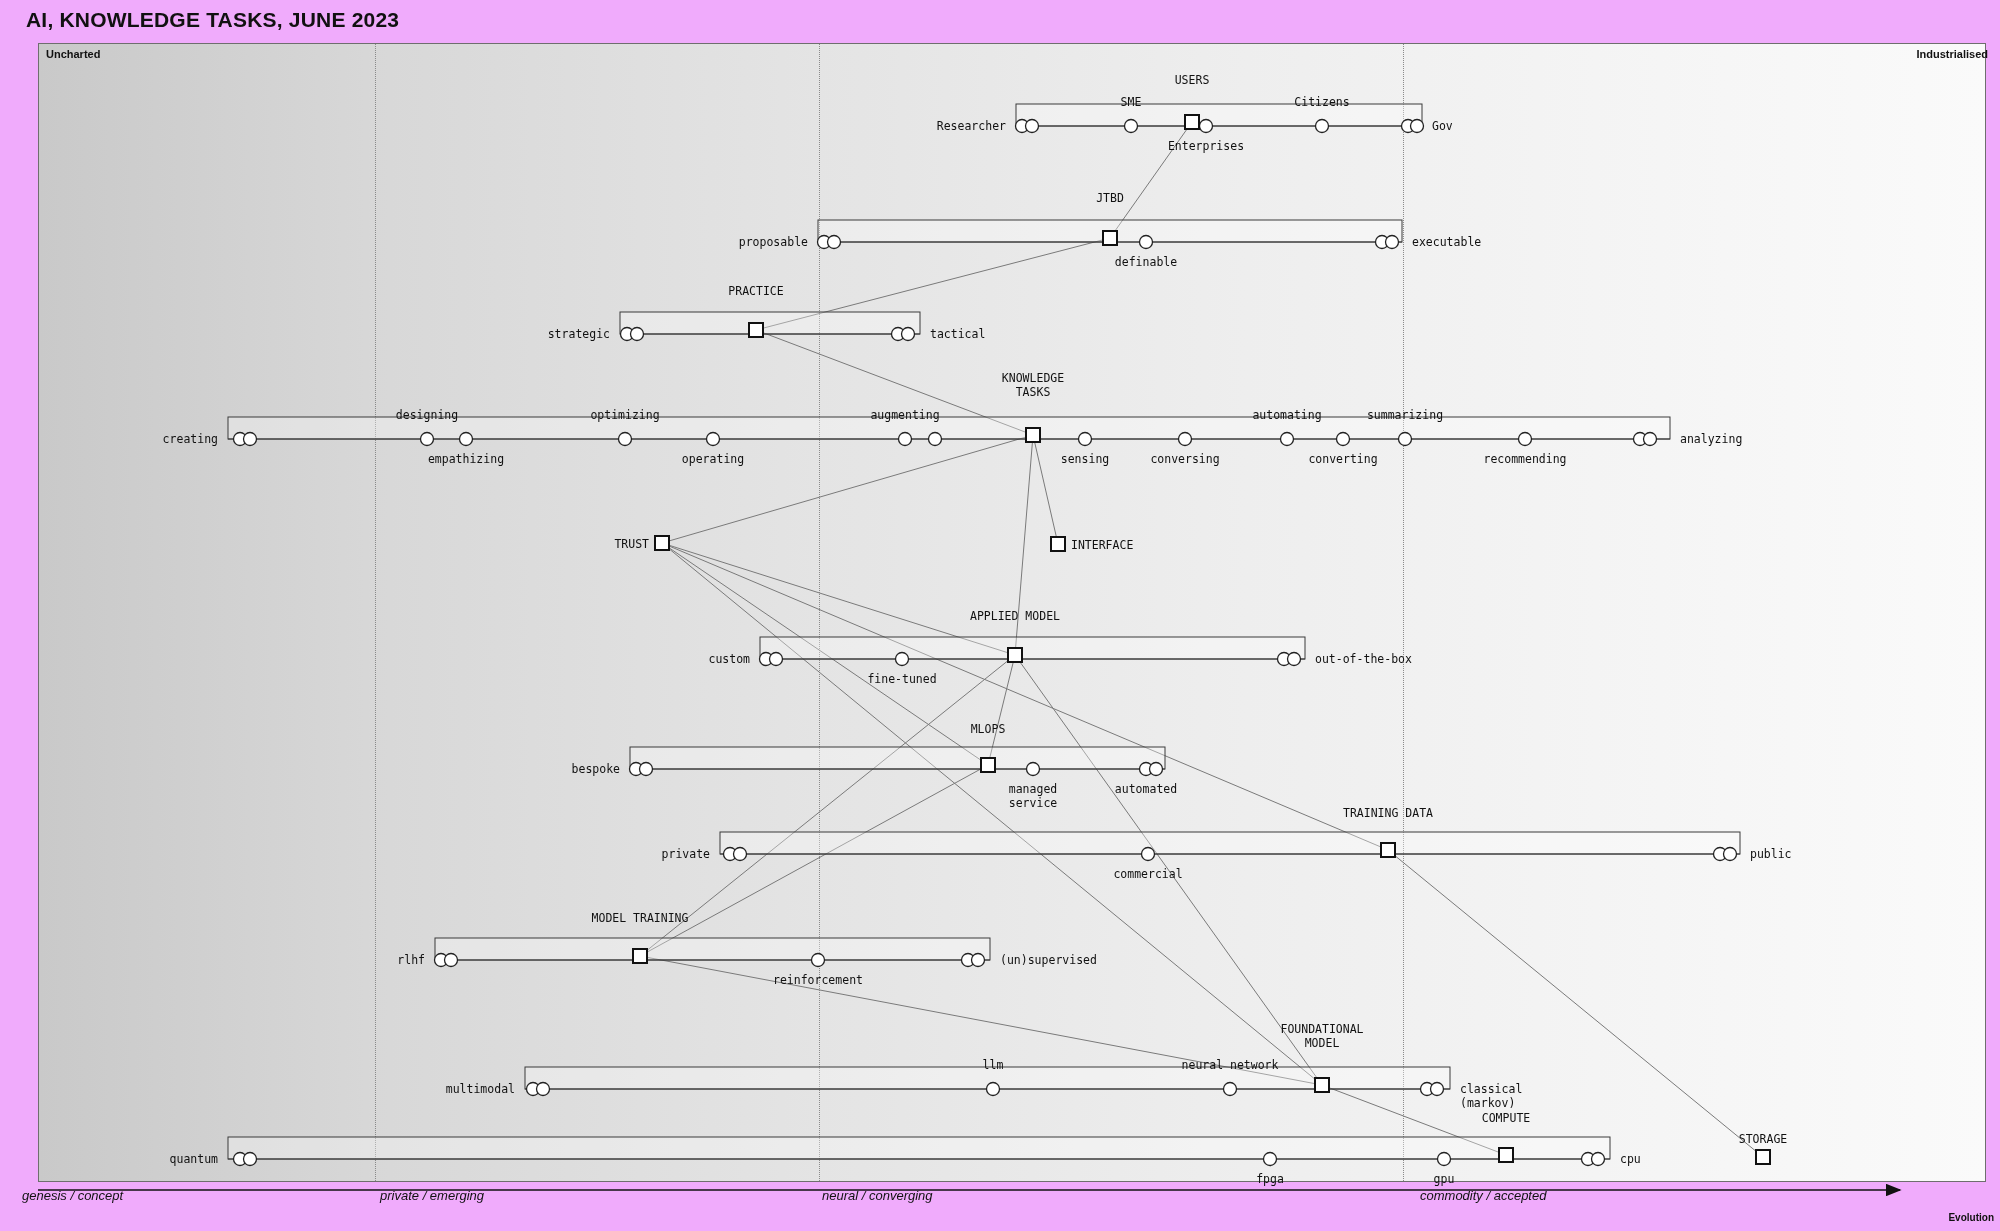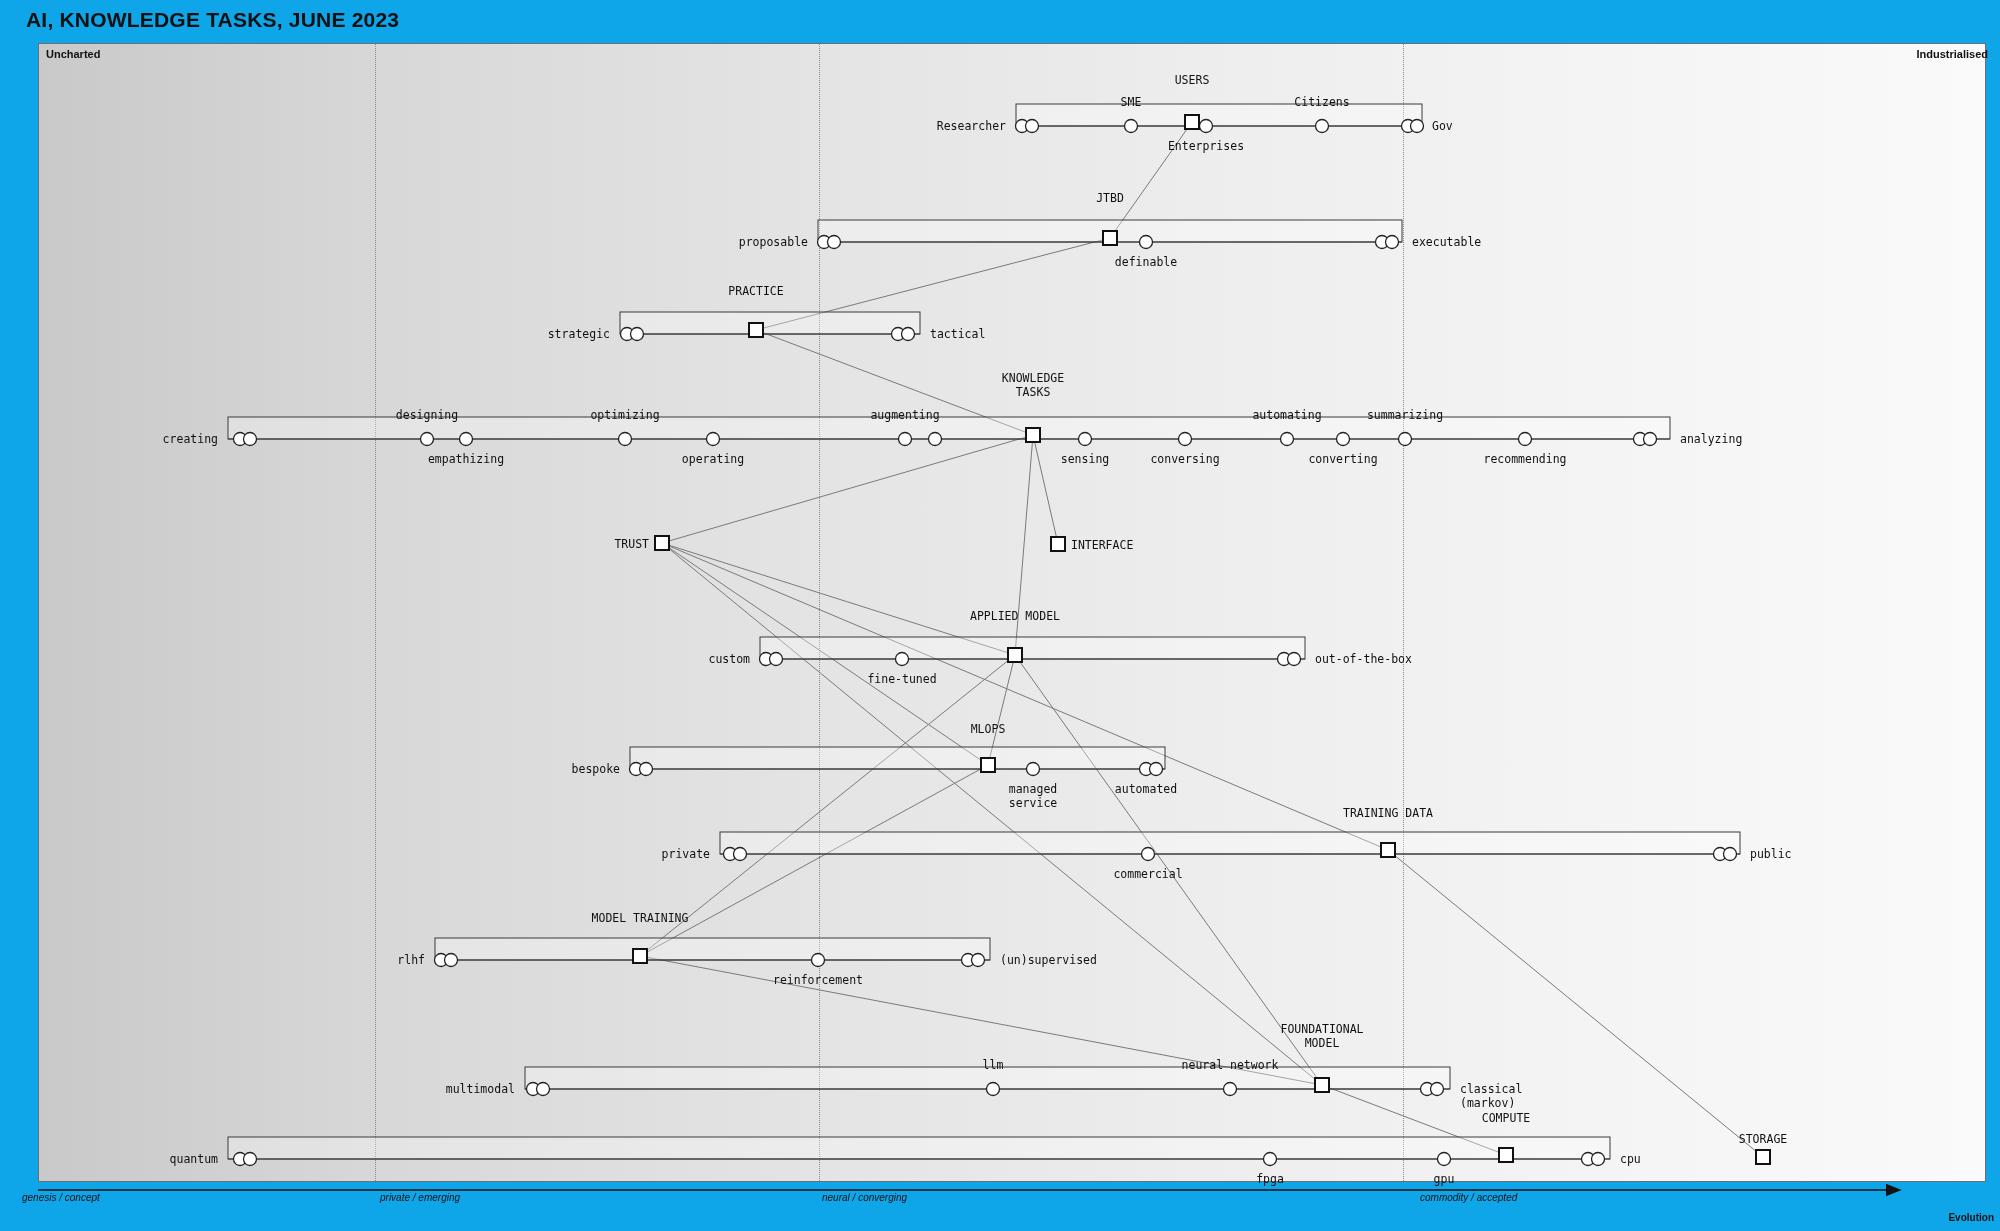"AI, KNOWLEDGE TASKS, JUNE 2023" #root { background: #0ea5e9 -> #f0abfc }
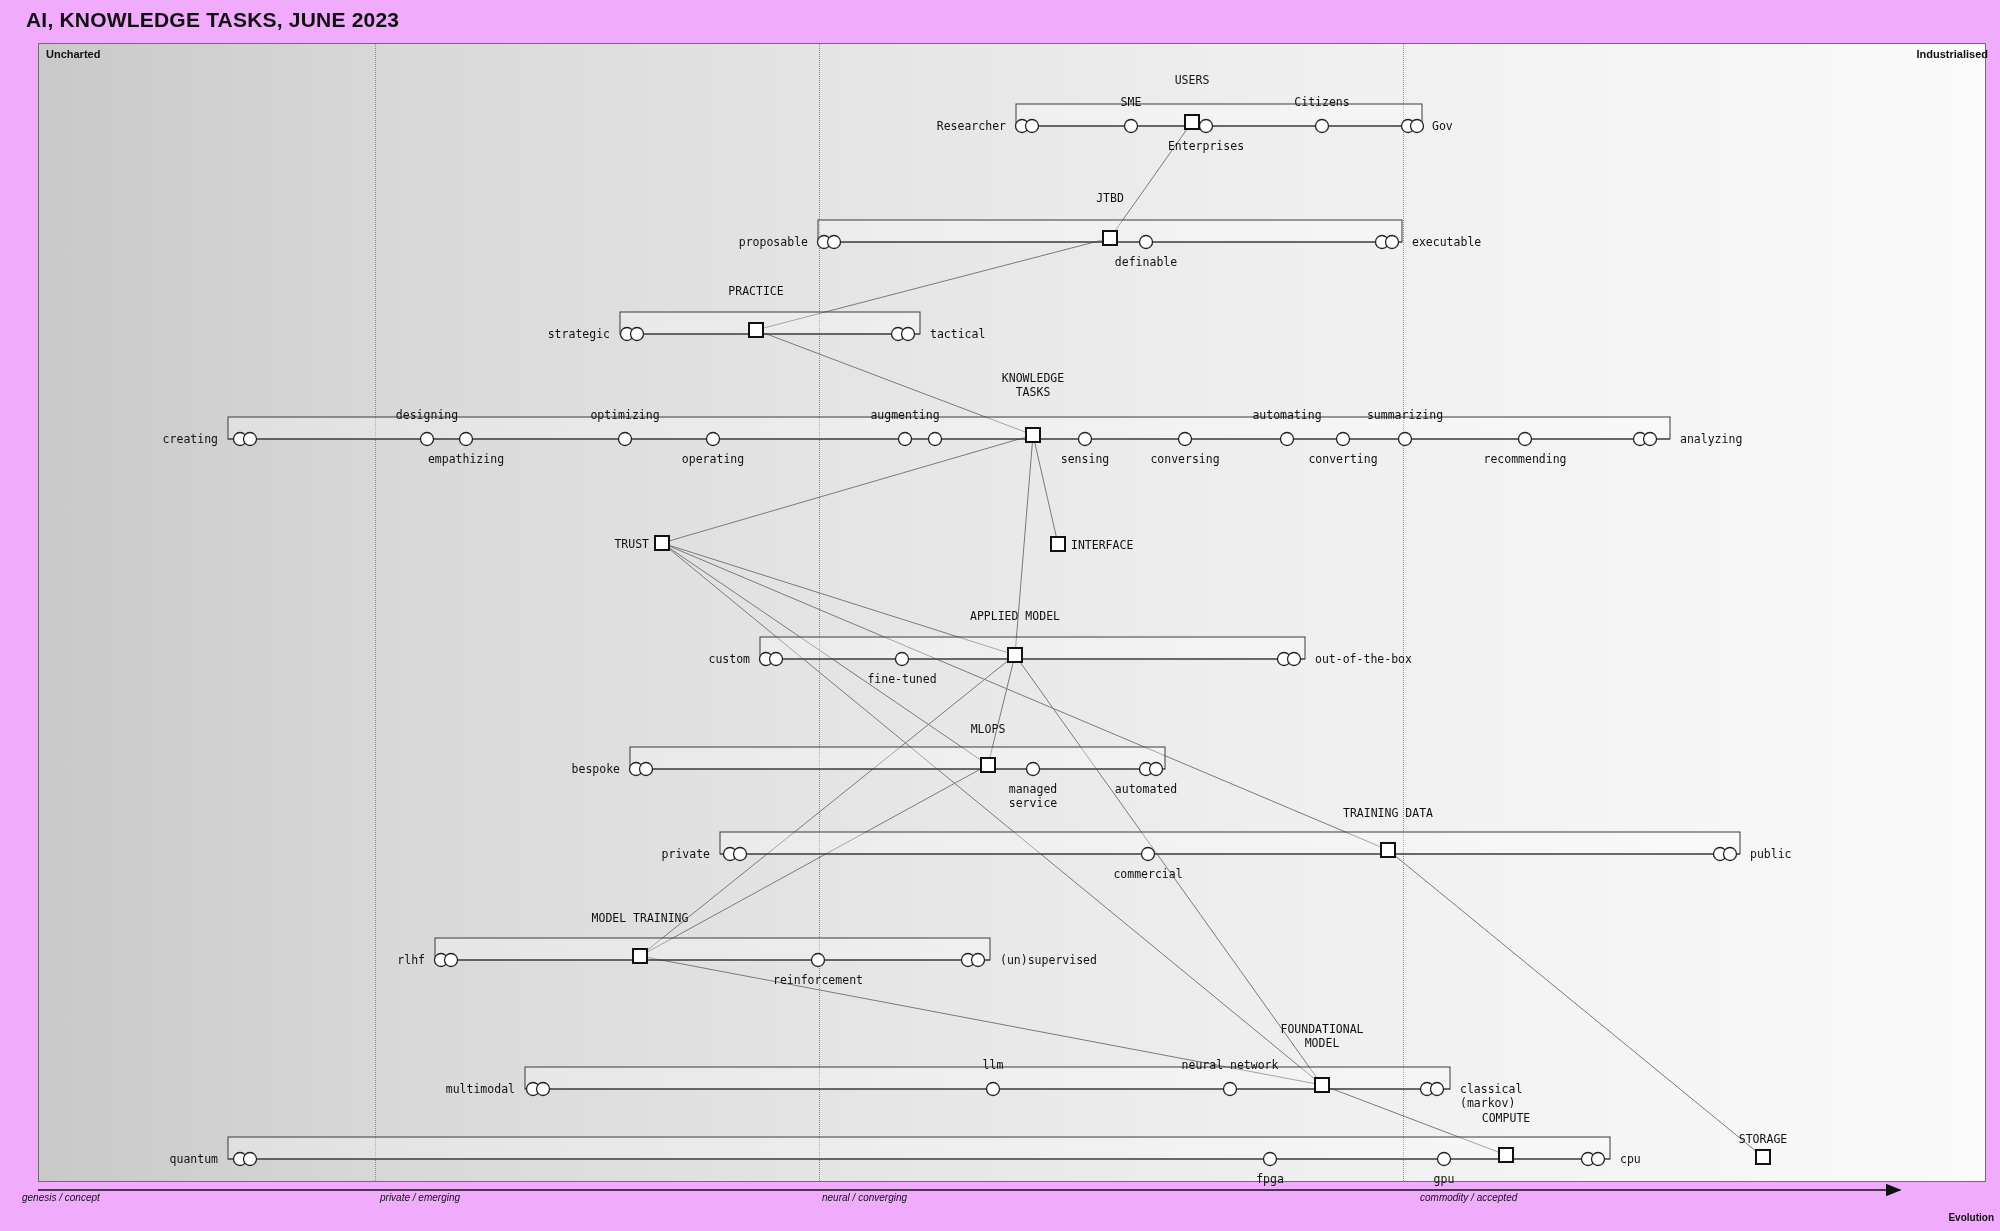"genesis / concept" .stage-label { font-size: 10px -> 13px }
